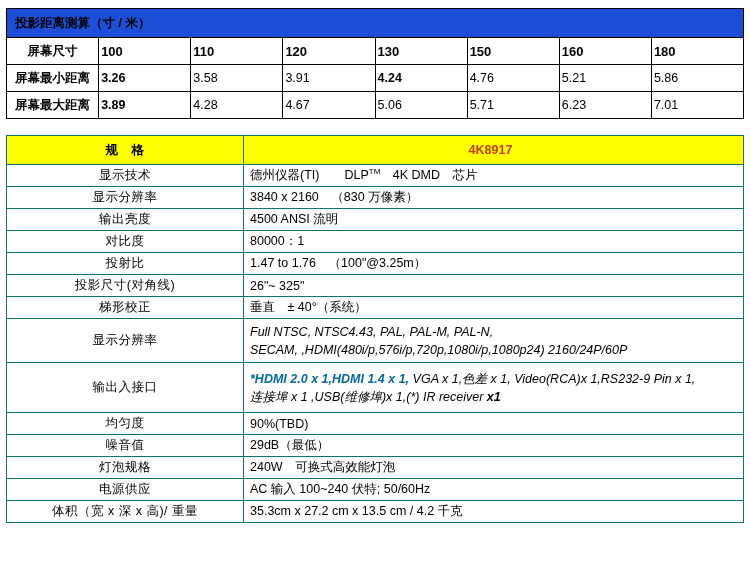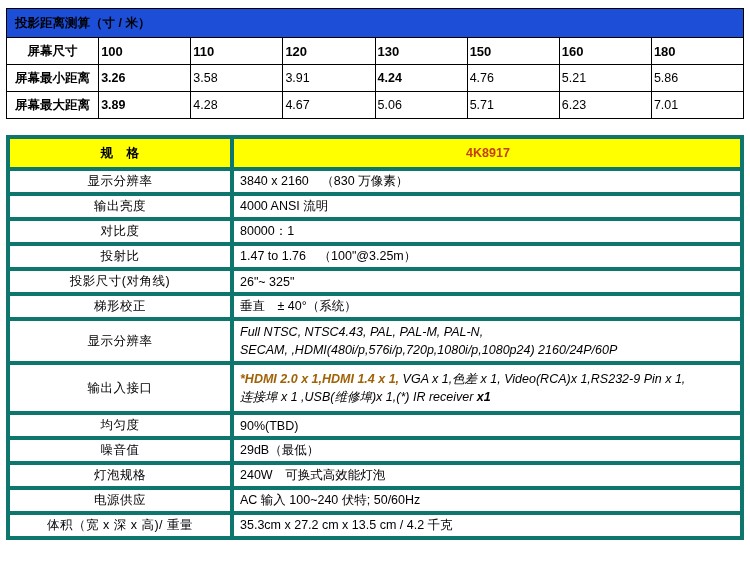"规 格" table.spec td { border: 4px solid #0f766e -> 1px solid #0f766e; padding: 2px 4px -> 2px 12px }
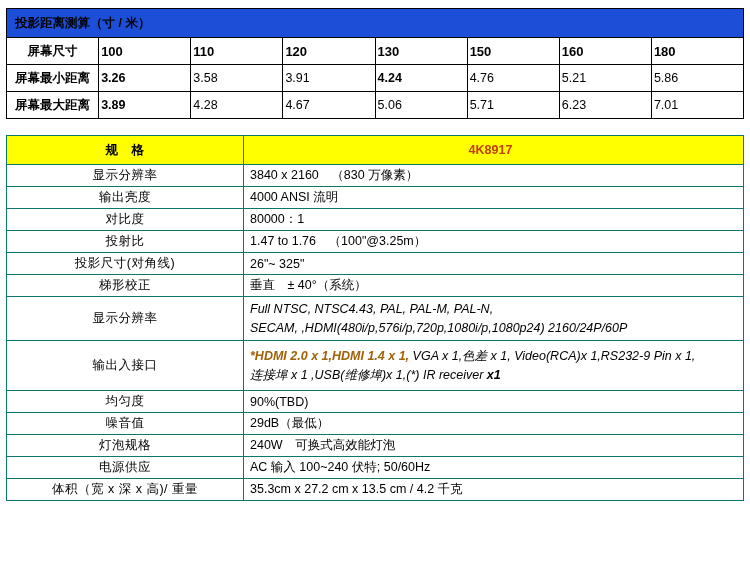"显示技术" tr { html: none -> <tr> <td>显示技术</td> <td><span>德州仪器(TI) DLP</span><sup>TM</sup><span> 4K DMD 芯片</span></td> </tr> }
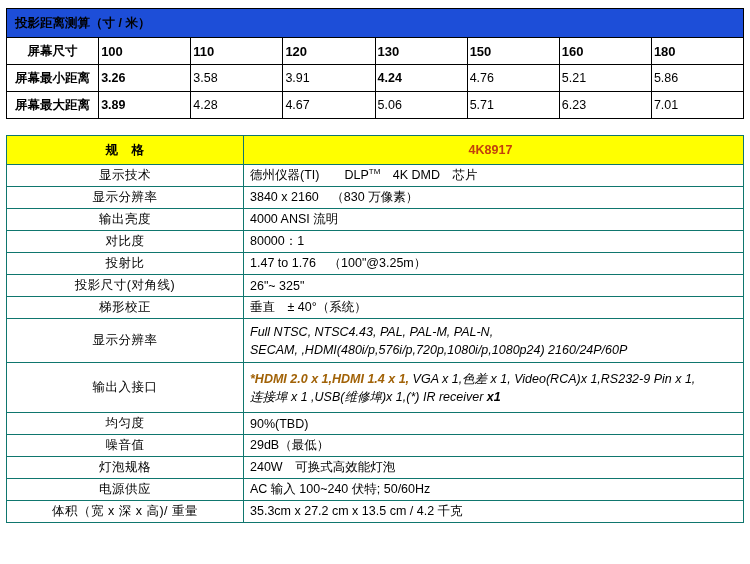"4000 ANSI 流明" td.value { text: 4000 -> 4500 }
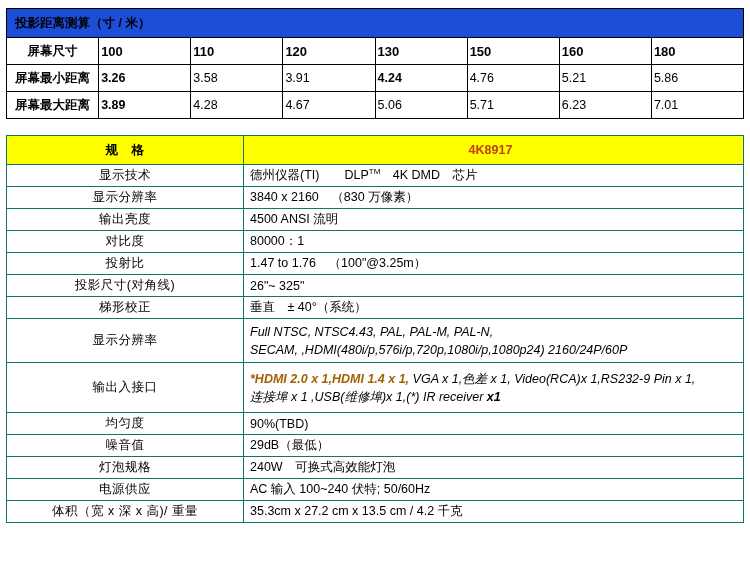"*HDMI 2.0 x 1,HDMI 1.4" .red-bold { color: #a16207 -> #0369a1 }
